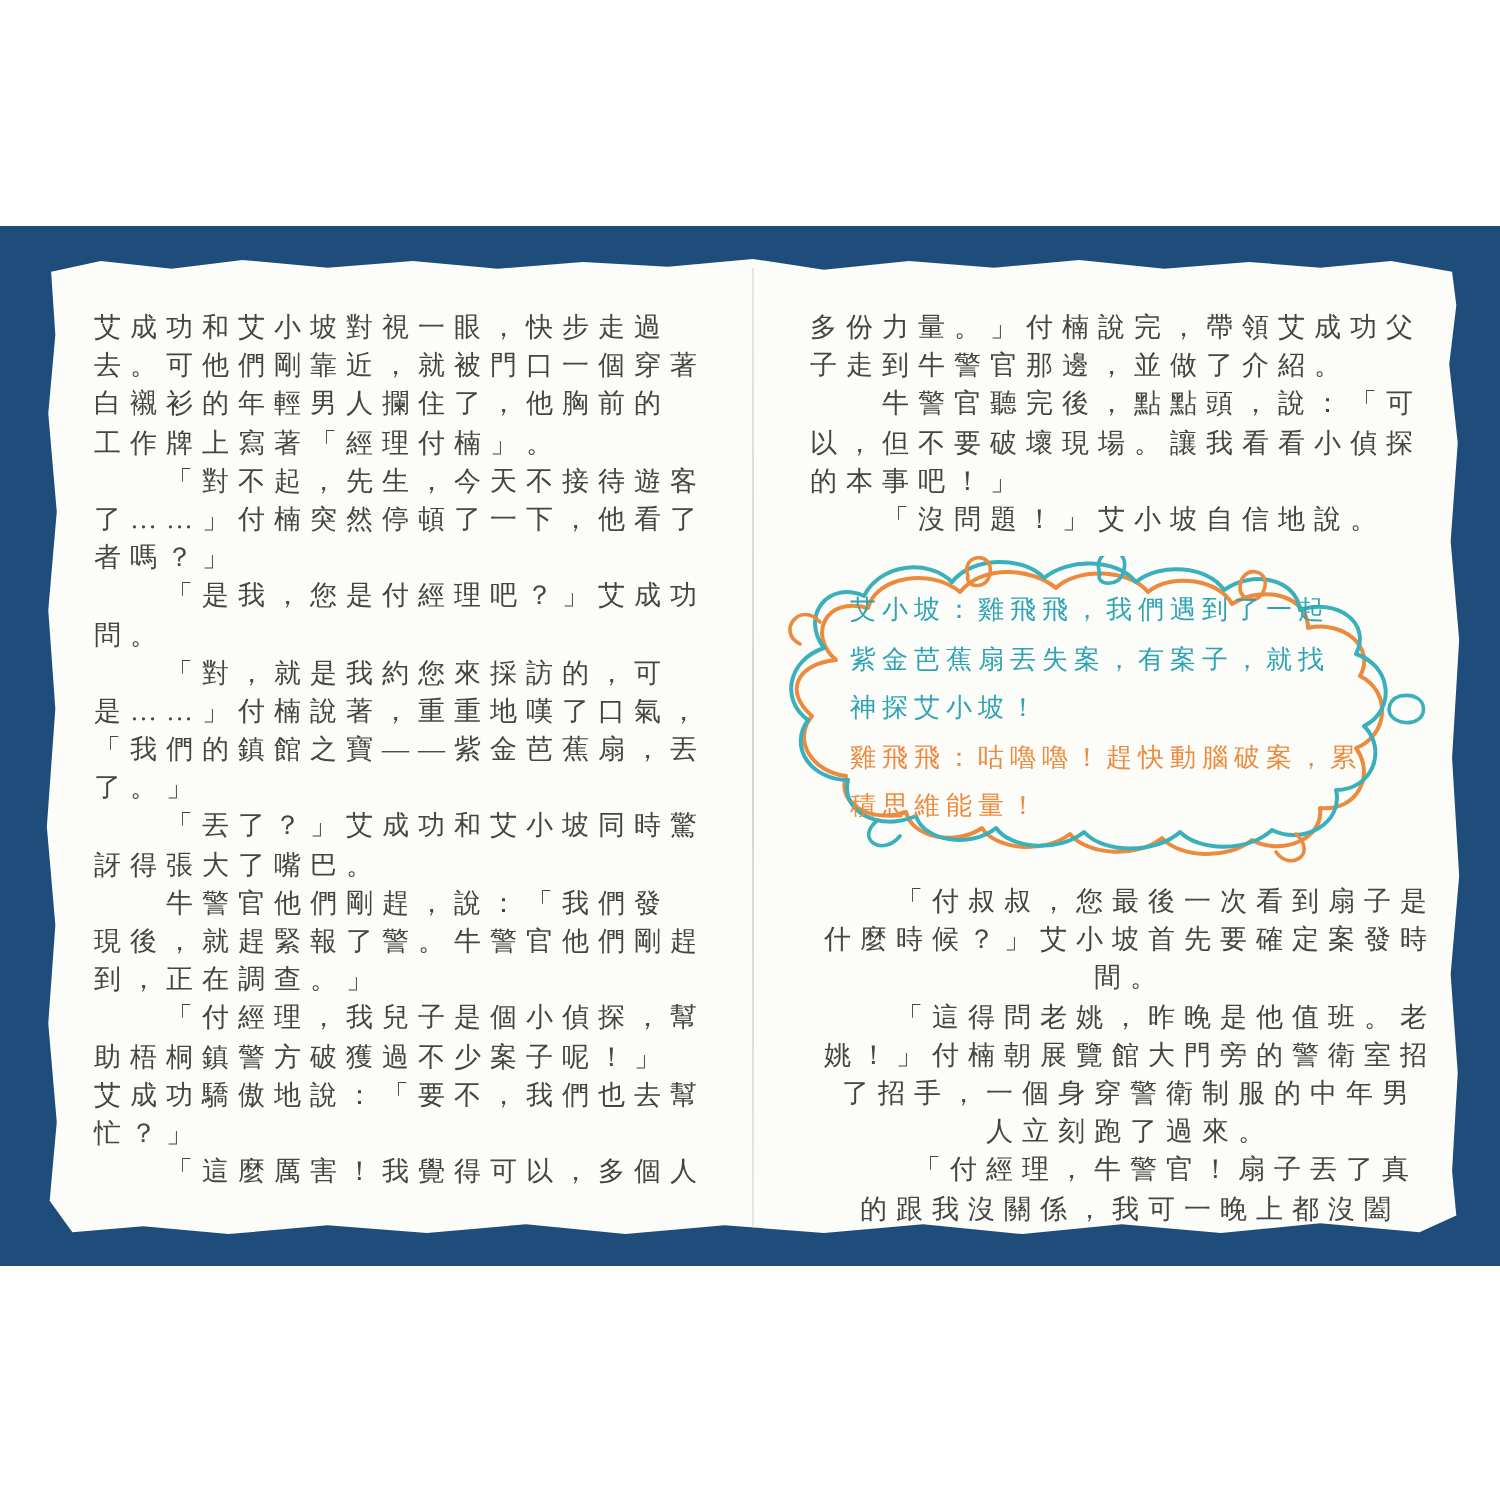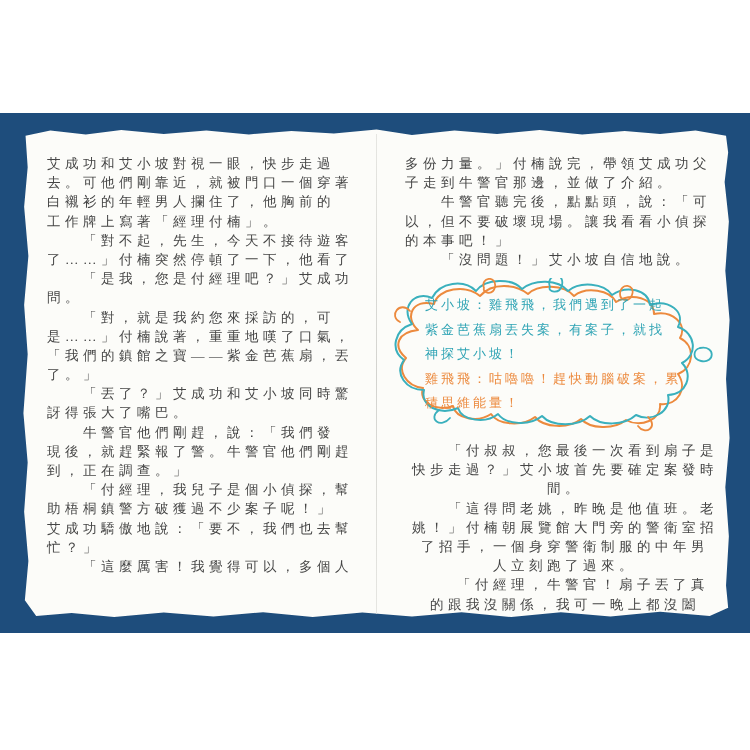"者嗎？」" div.tline { html: none -> <div>者嗎？」</div> }
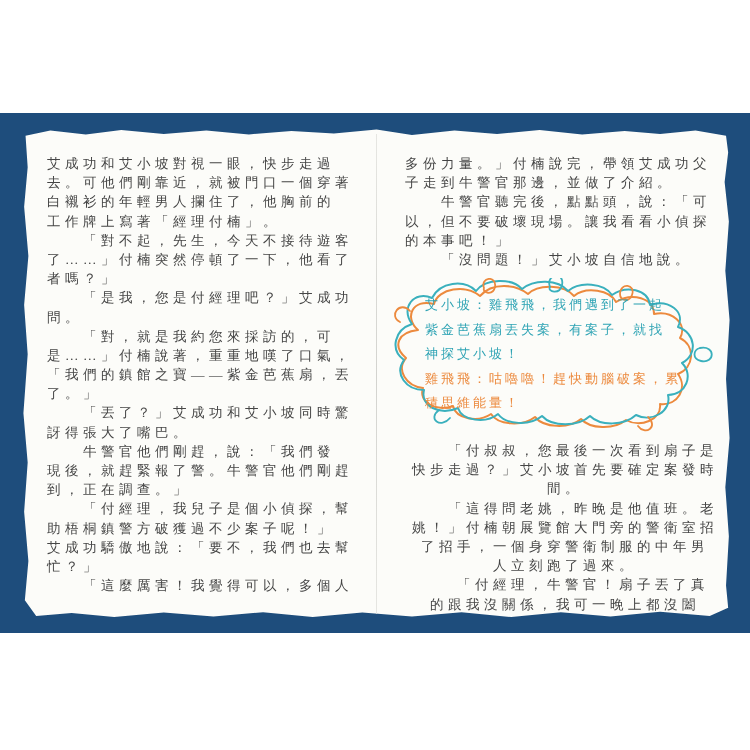"快步走過？」艾小坡首先要確定案發時" div.tline { text: 快步走過 -> 什麼時候 }
